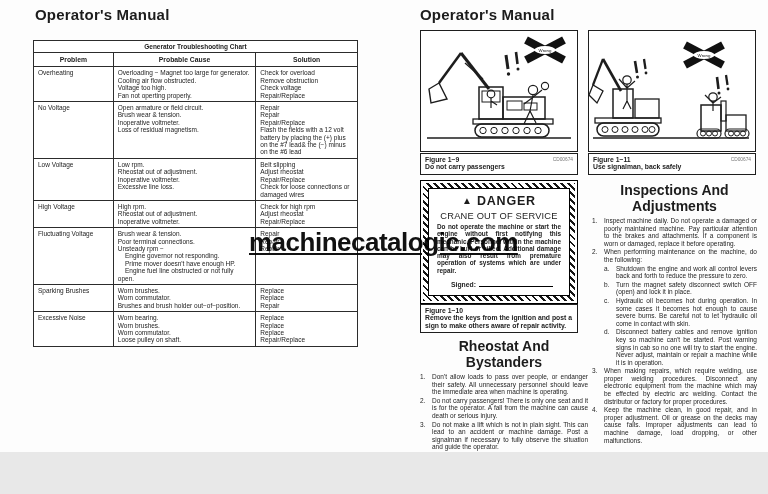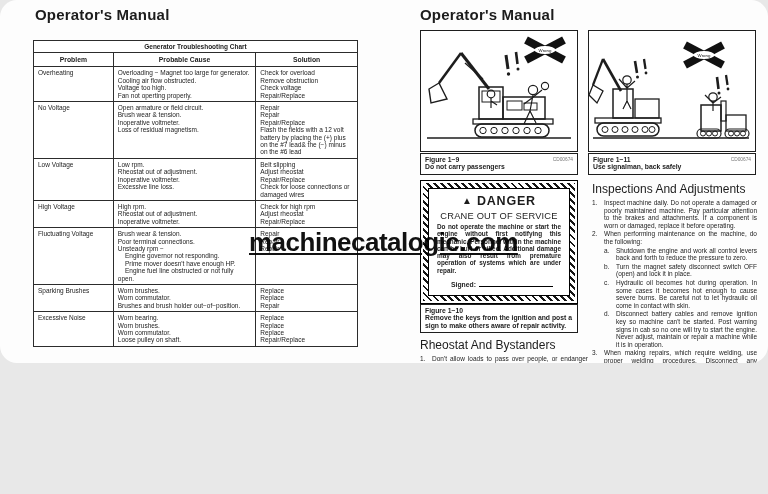"Operator's Manual" #canvas { border-radius: 17px -> none; height: 363px -> 452px }
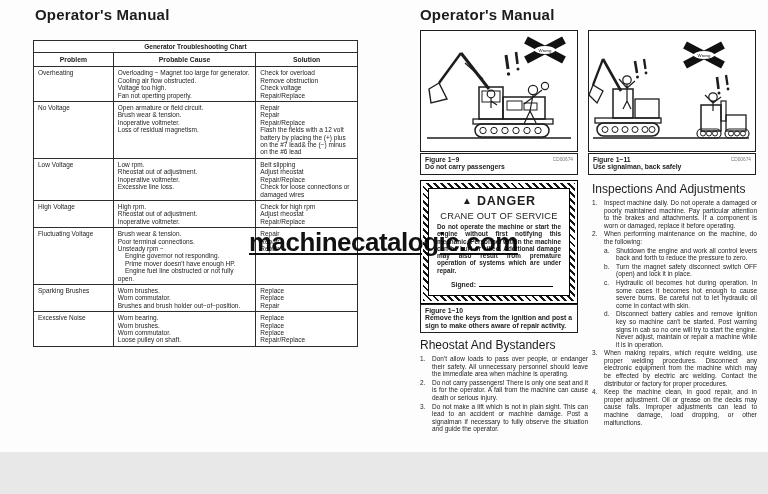"Inspections And Adjustments" .sec-head { font-size: 12px -> 14px; font-weight: normal -> bold; text-align: none -> center }
